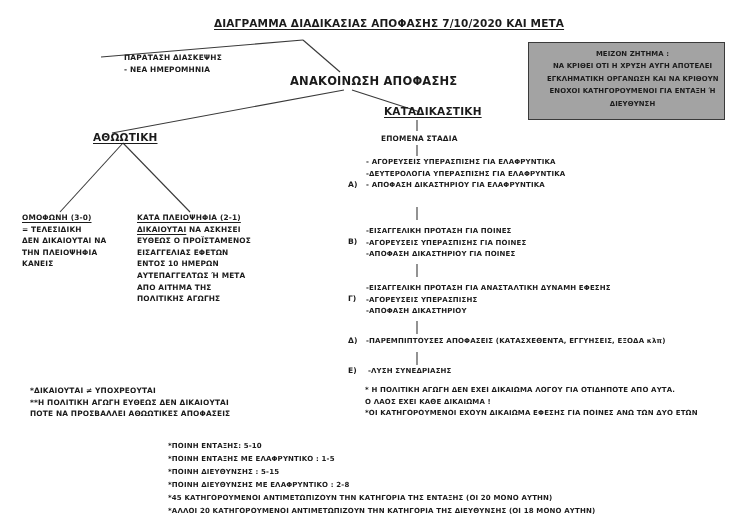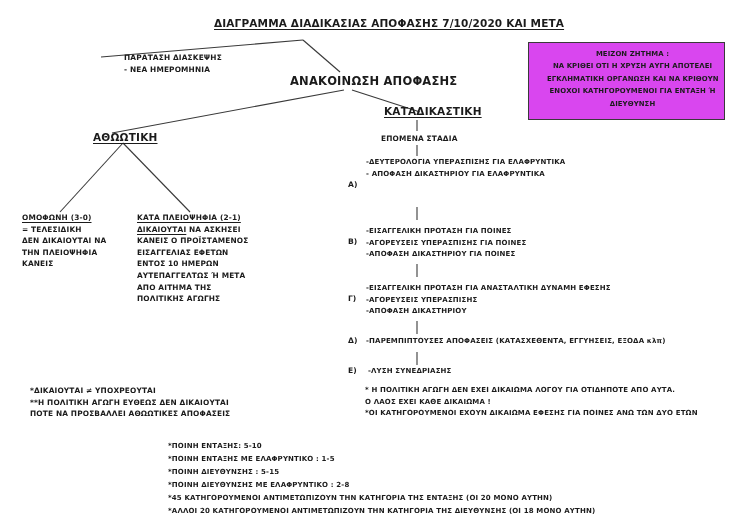"ΜΕΙΖΟΝ ΖΗΤΗΜΑ :" .box { background: #d946ef -> #a3a3a3 }
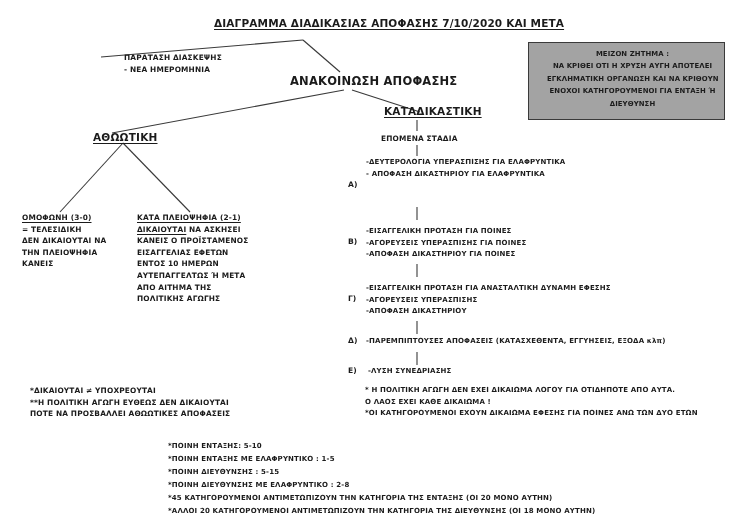"- ΑΓΟΡΕΥΣΕΙΣ ΥΠΕΡΑΣΠΙΣΗΣ ΓΙΑ ΕΛΑΦΡΥΝΤΙΚΑ" div { html: none -> <div>- ΑΓΟΡΕΥΣΕΙΣ ΥΠΕΡΑΣΠΙΣΗΣ ΓΙΑ ΕΛΑΦΡΥΝΤΙΚΑ</div> }
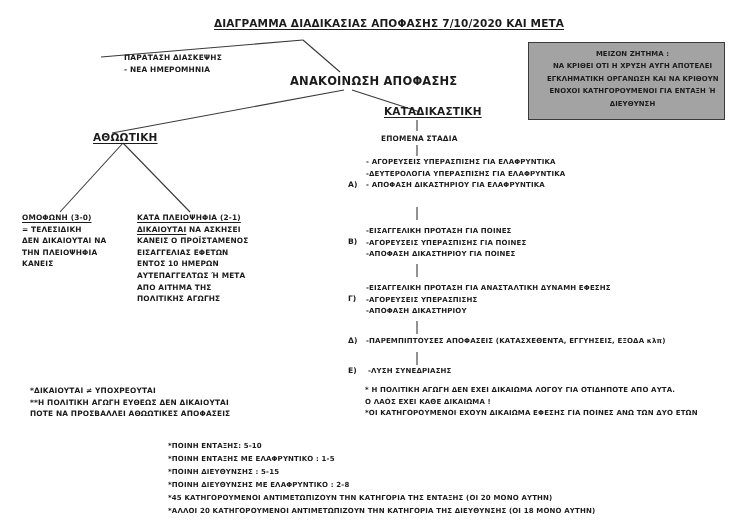"ΚΑΝΕΙΣ Ο ΠΡΟΪΣΤΑΜΕΝΟΣ" div { text: ΚΑΝΕΙΣ -> ΕΥΘΕΩΣ }
